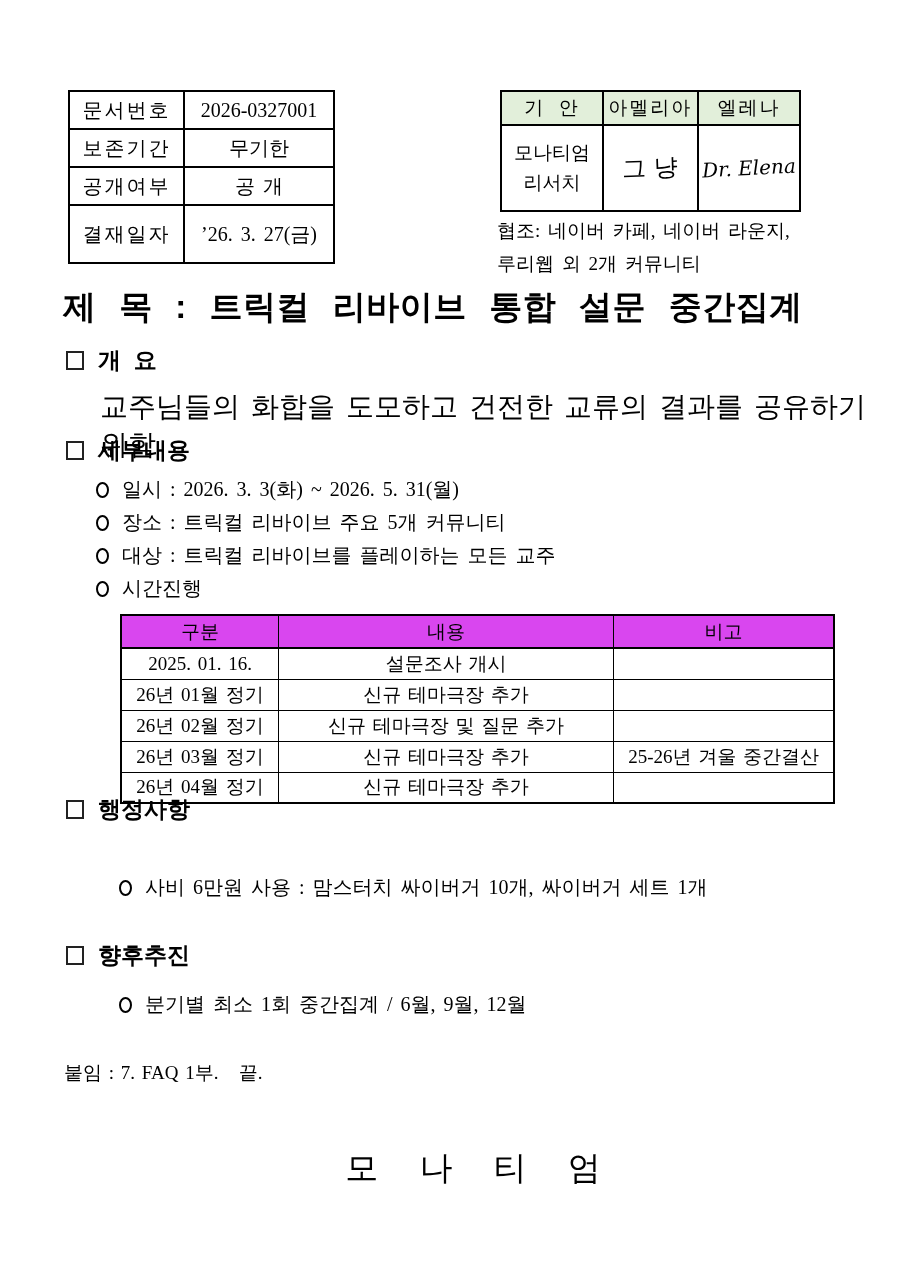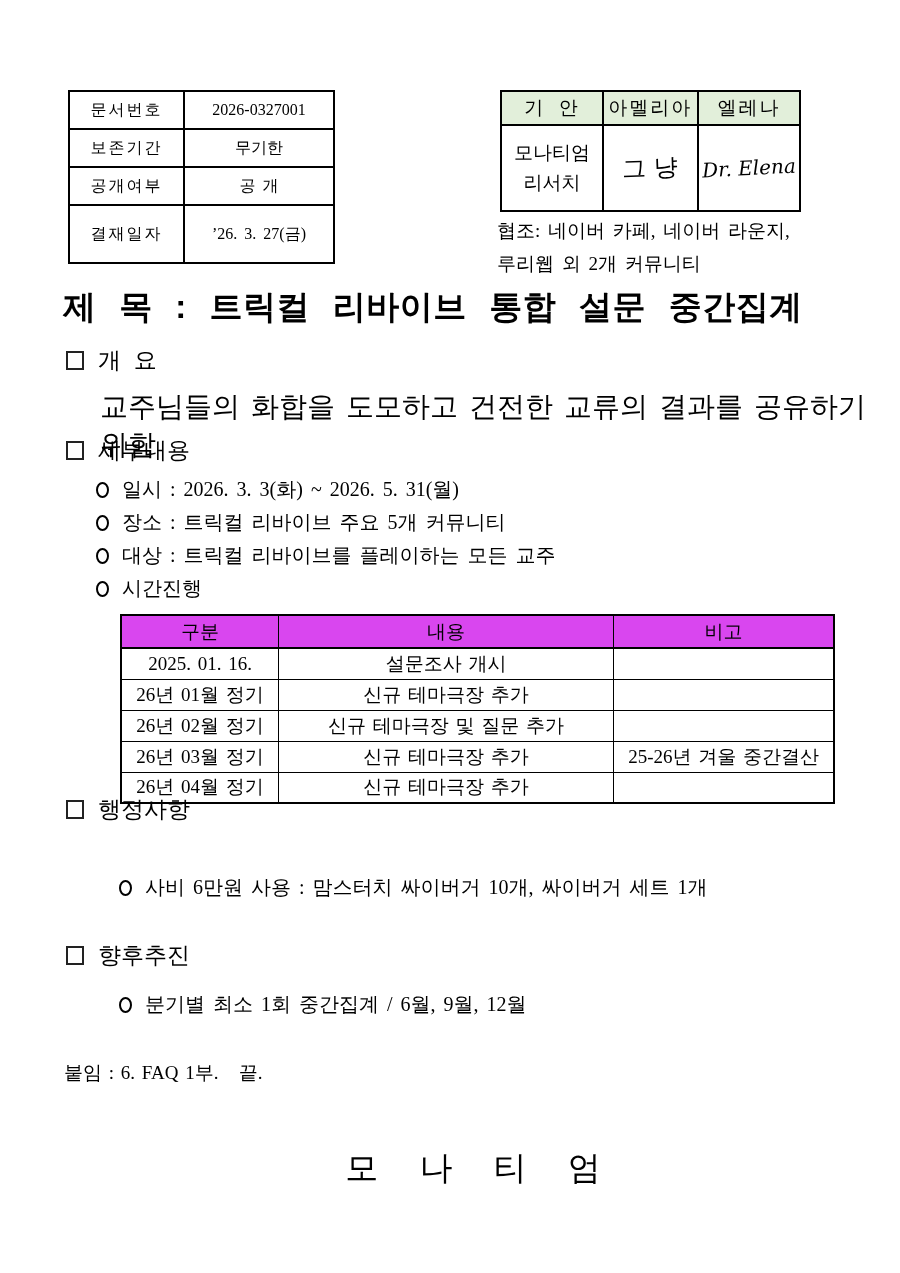"문서번호" table.doc-info { font-size: 16px -> 20px }
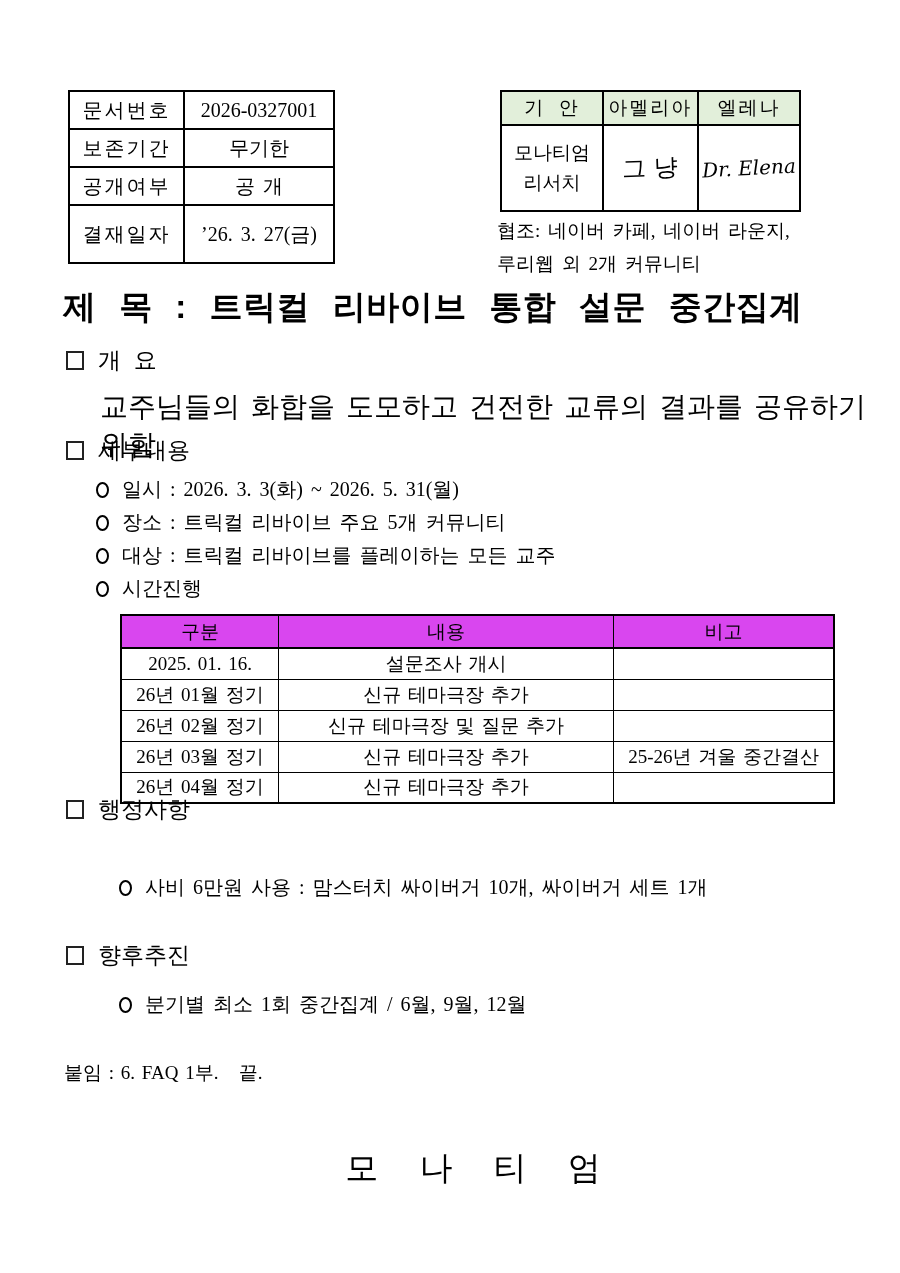"개 요" .sec { font-weight: 400 -> 700 }
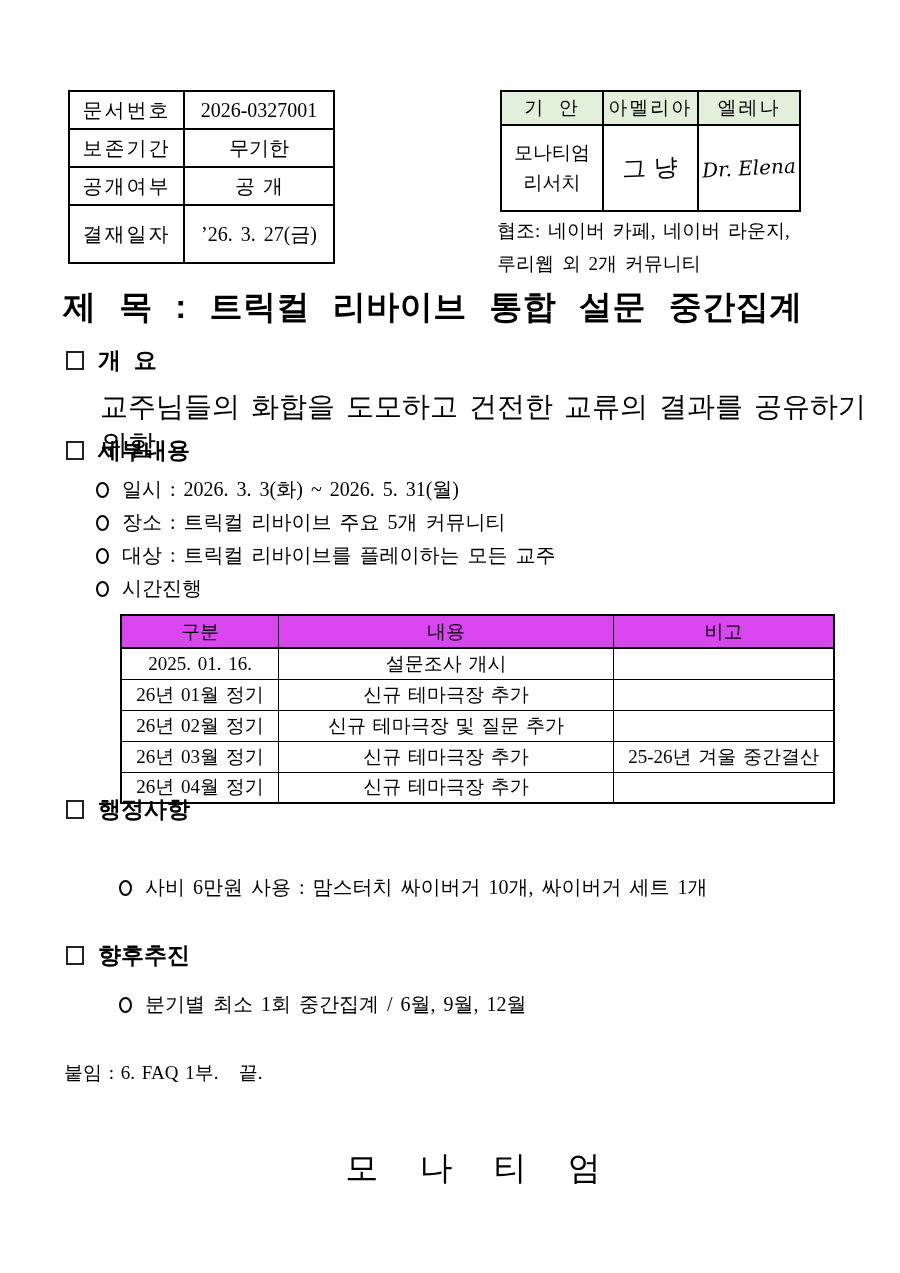"붙임 : 6. FAQ 1부." div.attachment { text: 6 -> 7 }
